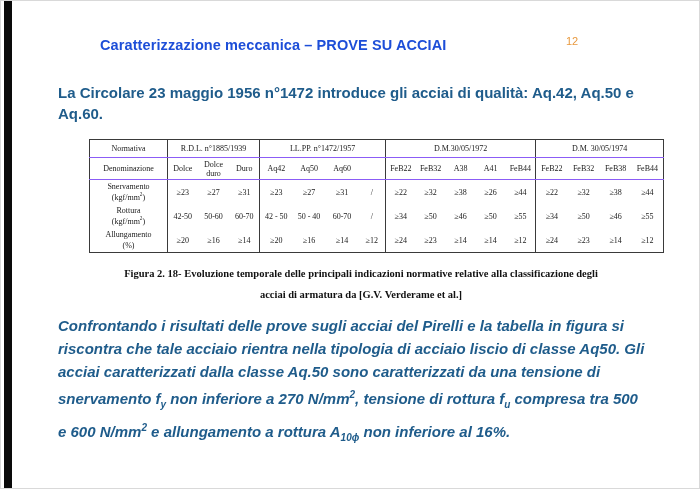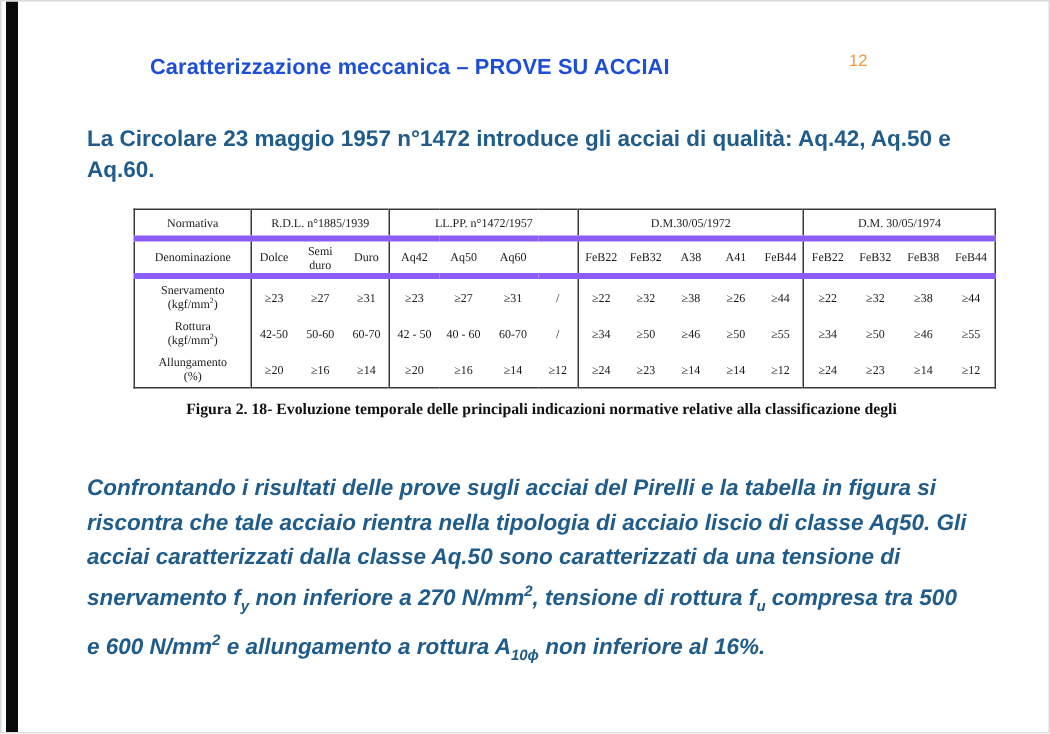"La Circolare 23 maggio 1957" div.intro { text: 1957 -> 1956 }
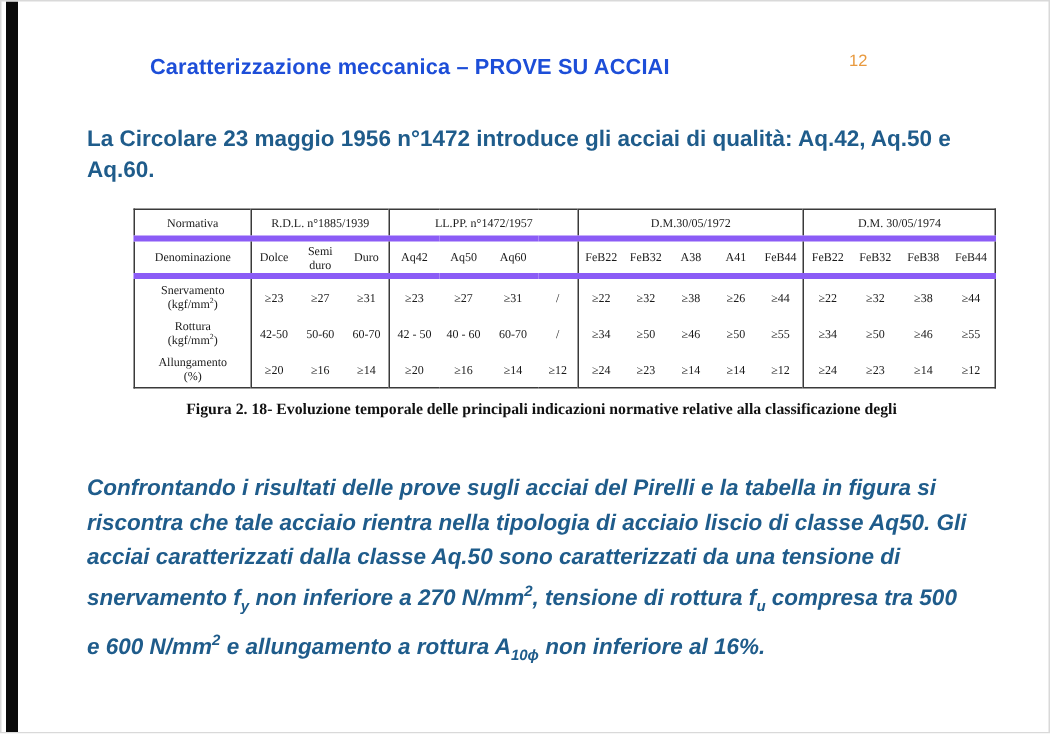"Normativa" tr.hdr td { border-bottom: 4px solid #8b5cf6 -> 1px solid #8b5cf6 }
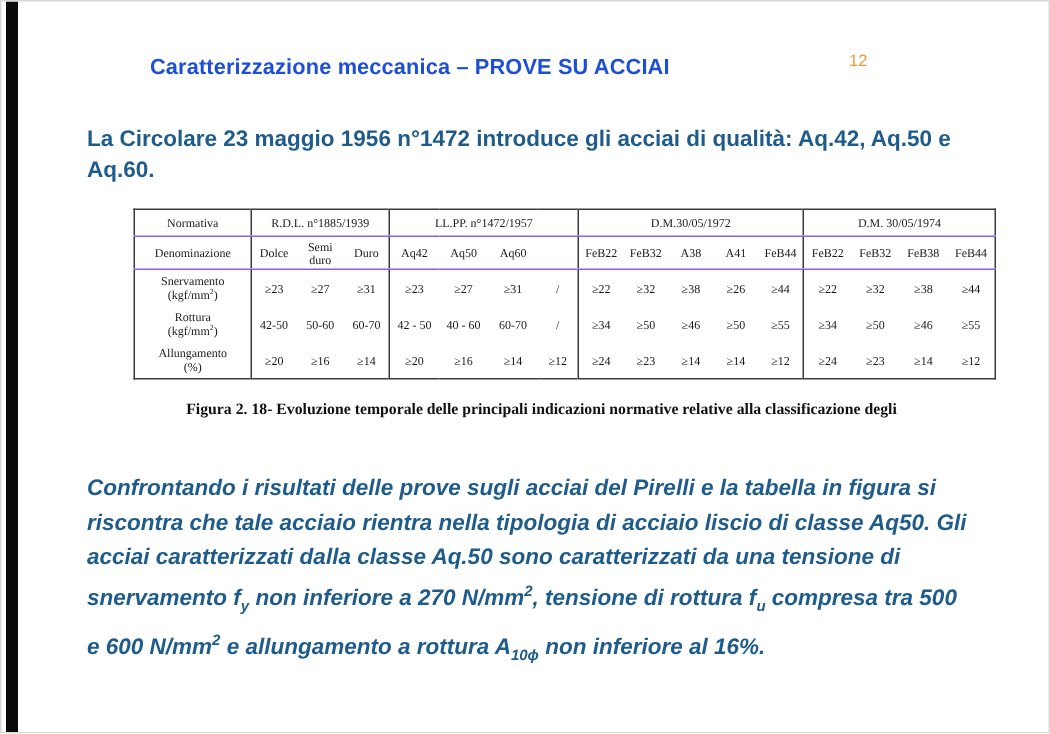"Semi duro" td { text: Semi -> Dolce }
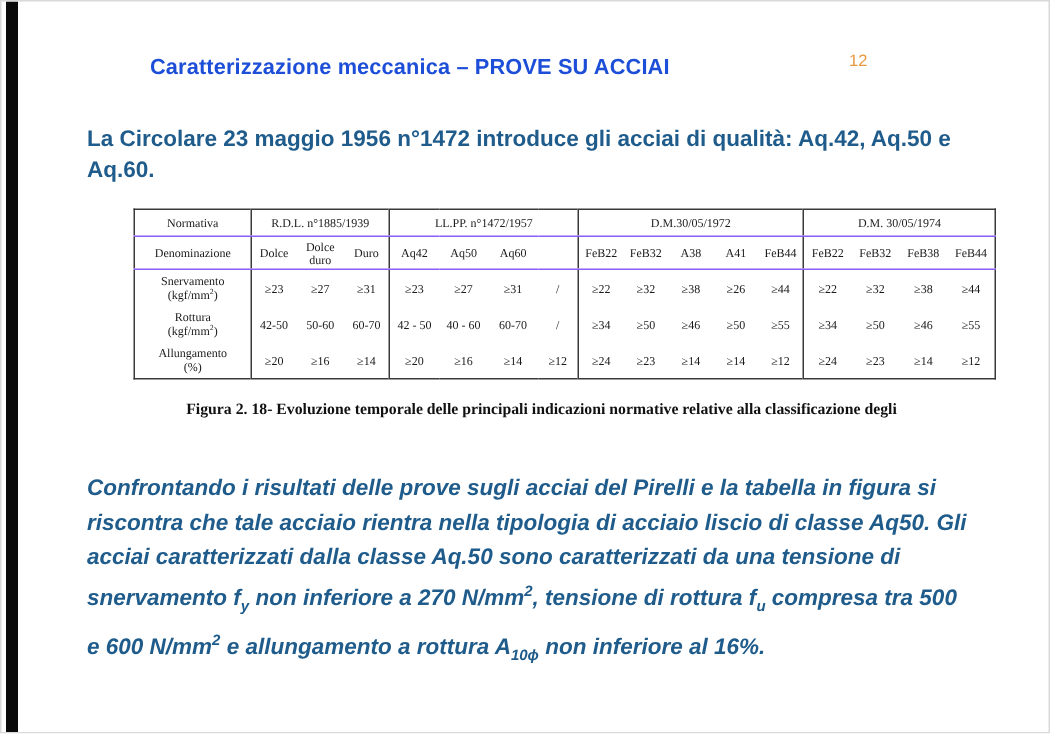"40 - 60" td { text: 40 - 60 -> 50 - 40 }
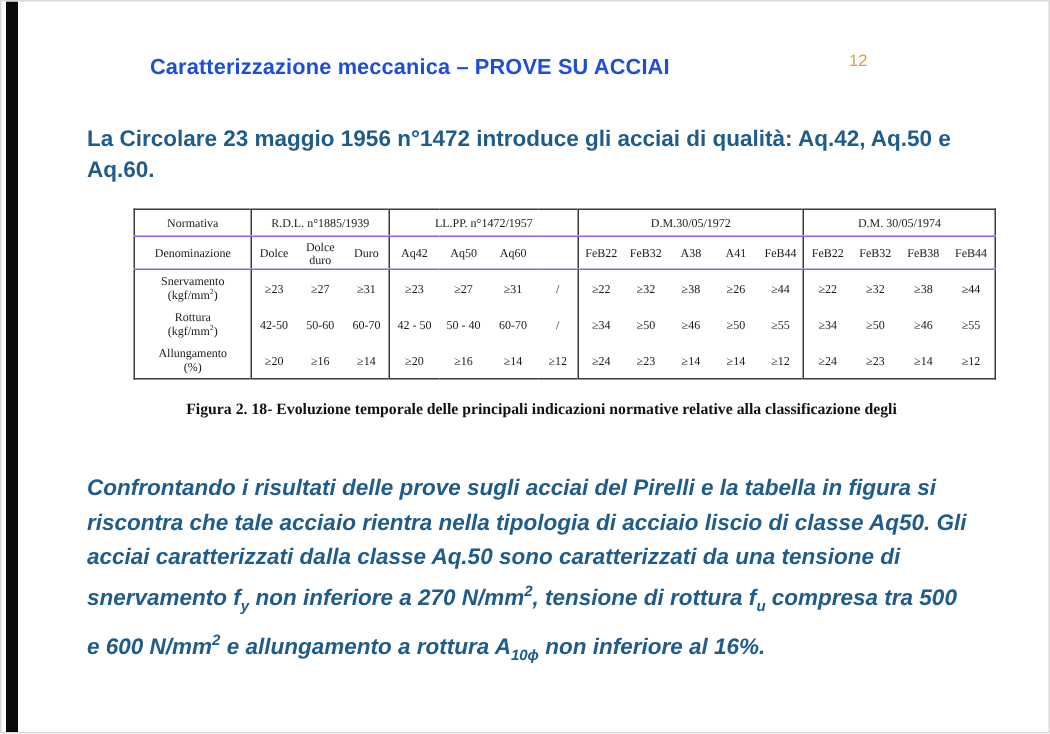"acciai di armatura da [G.V." div { html: none -> <div>acciai di armatura da [G.V. Verderame et al.]</div> }
